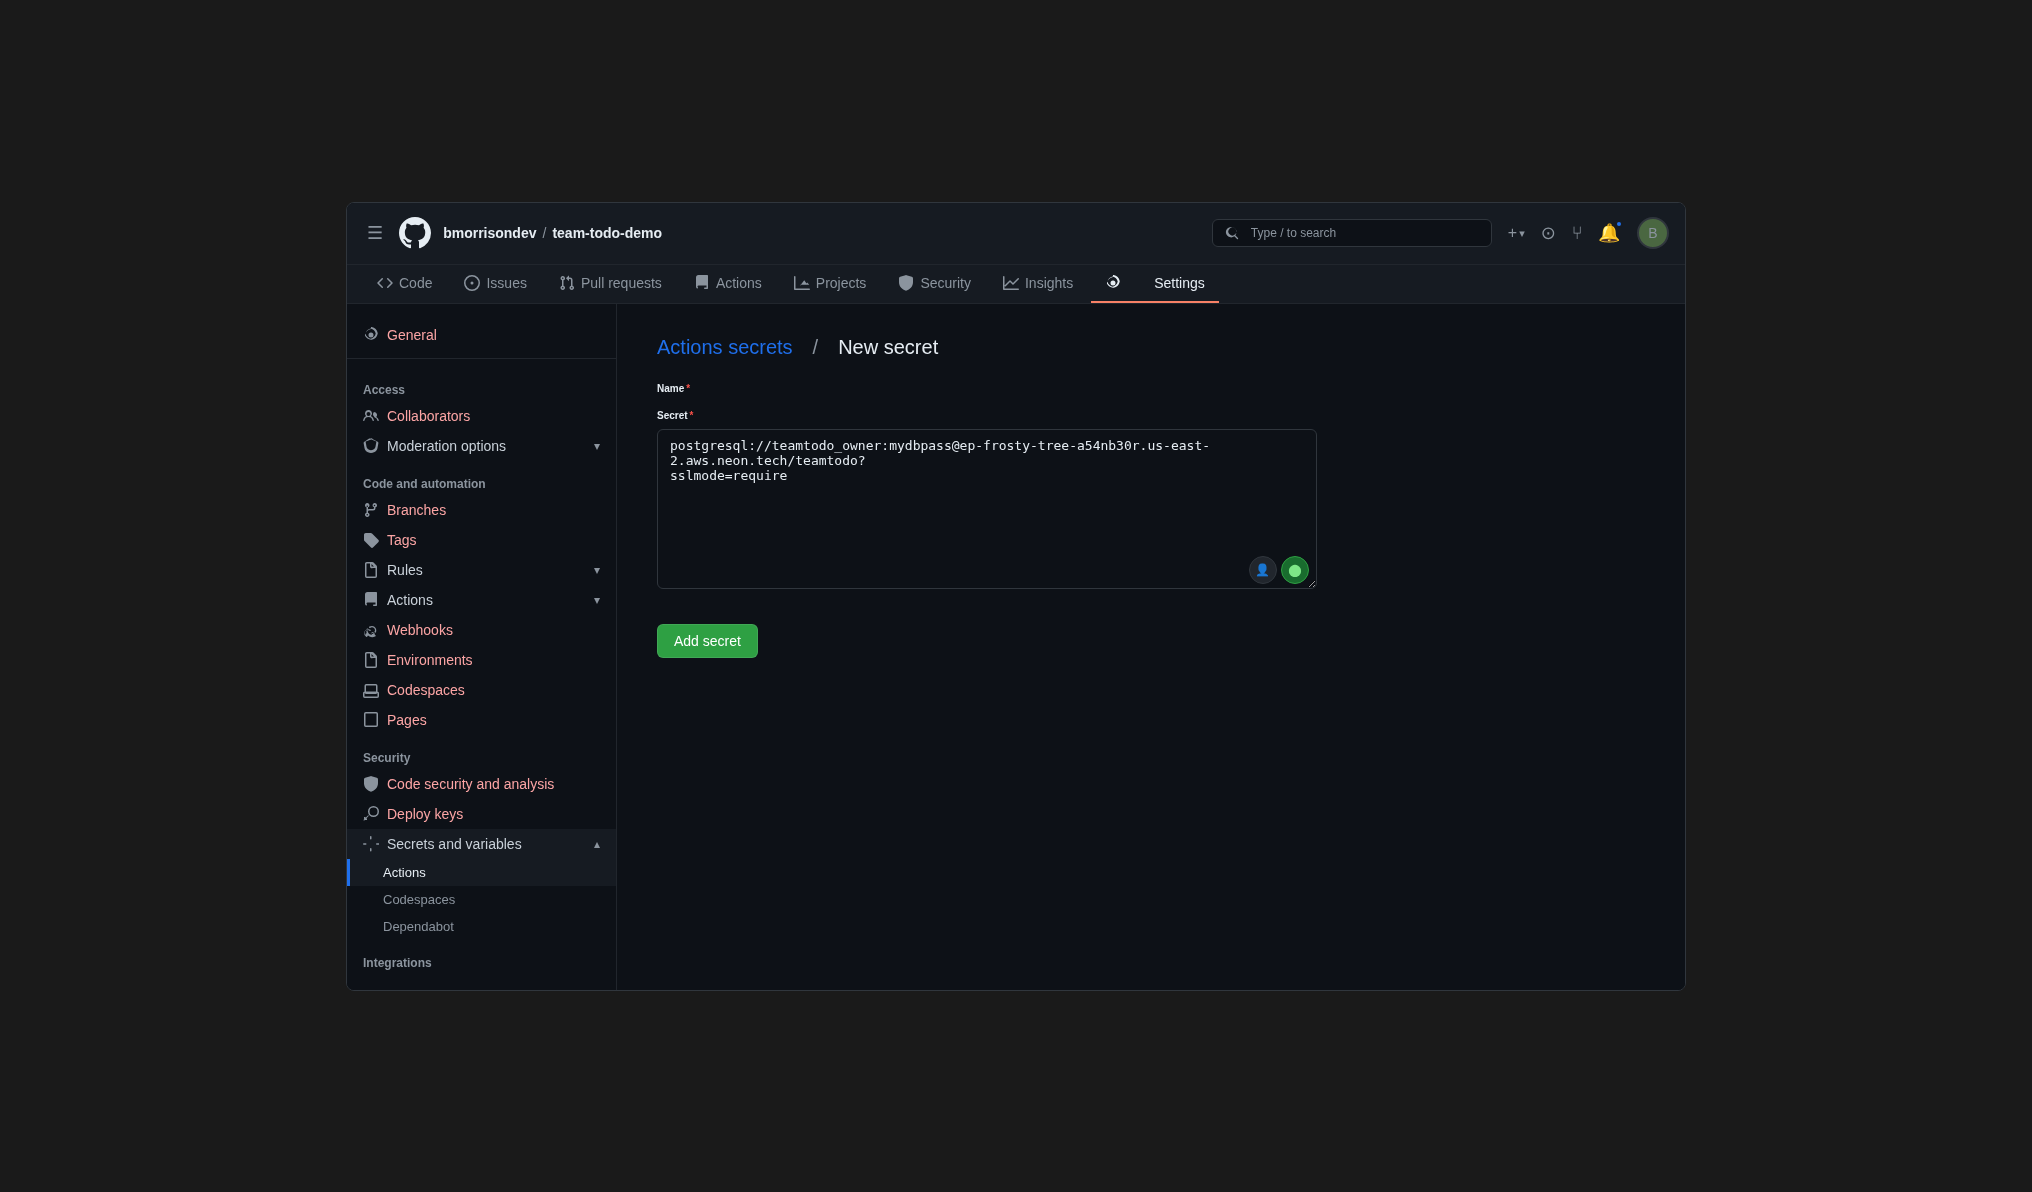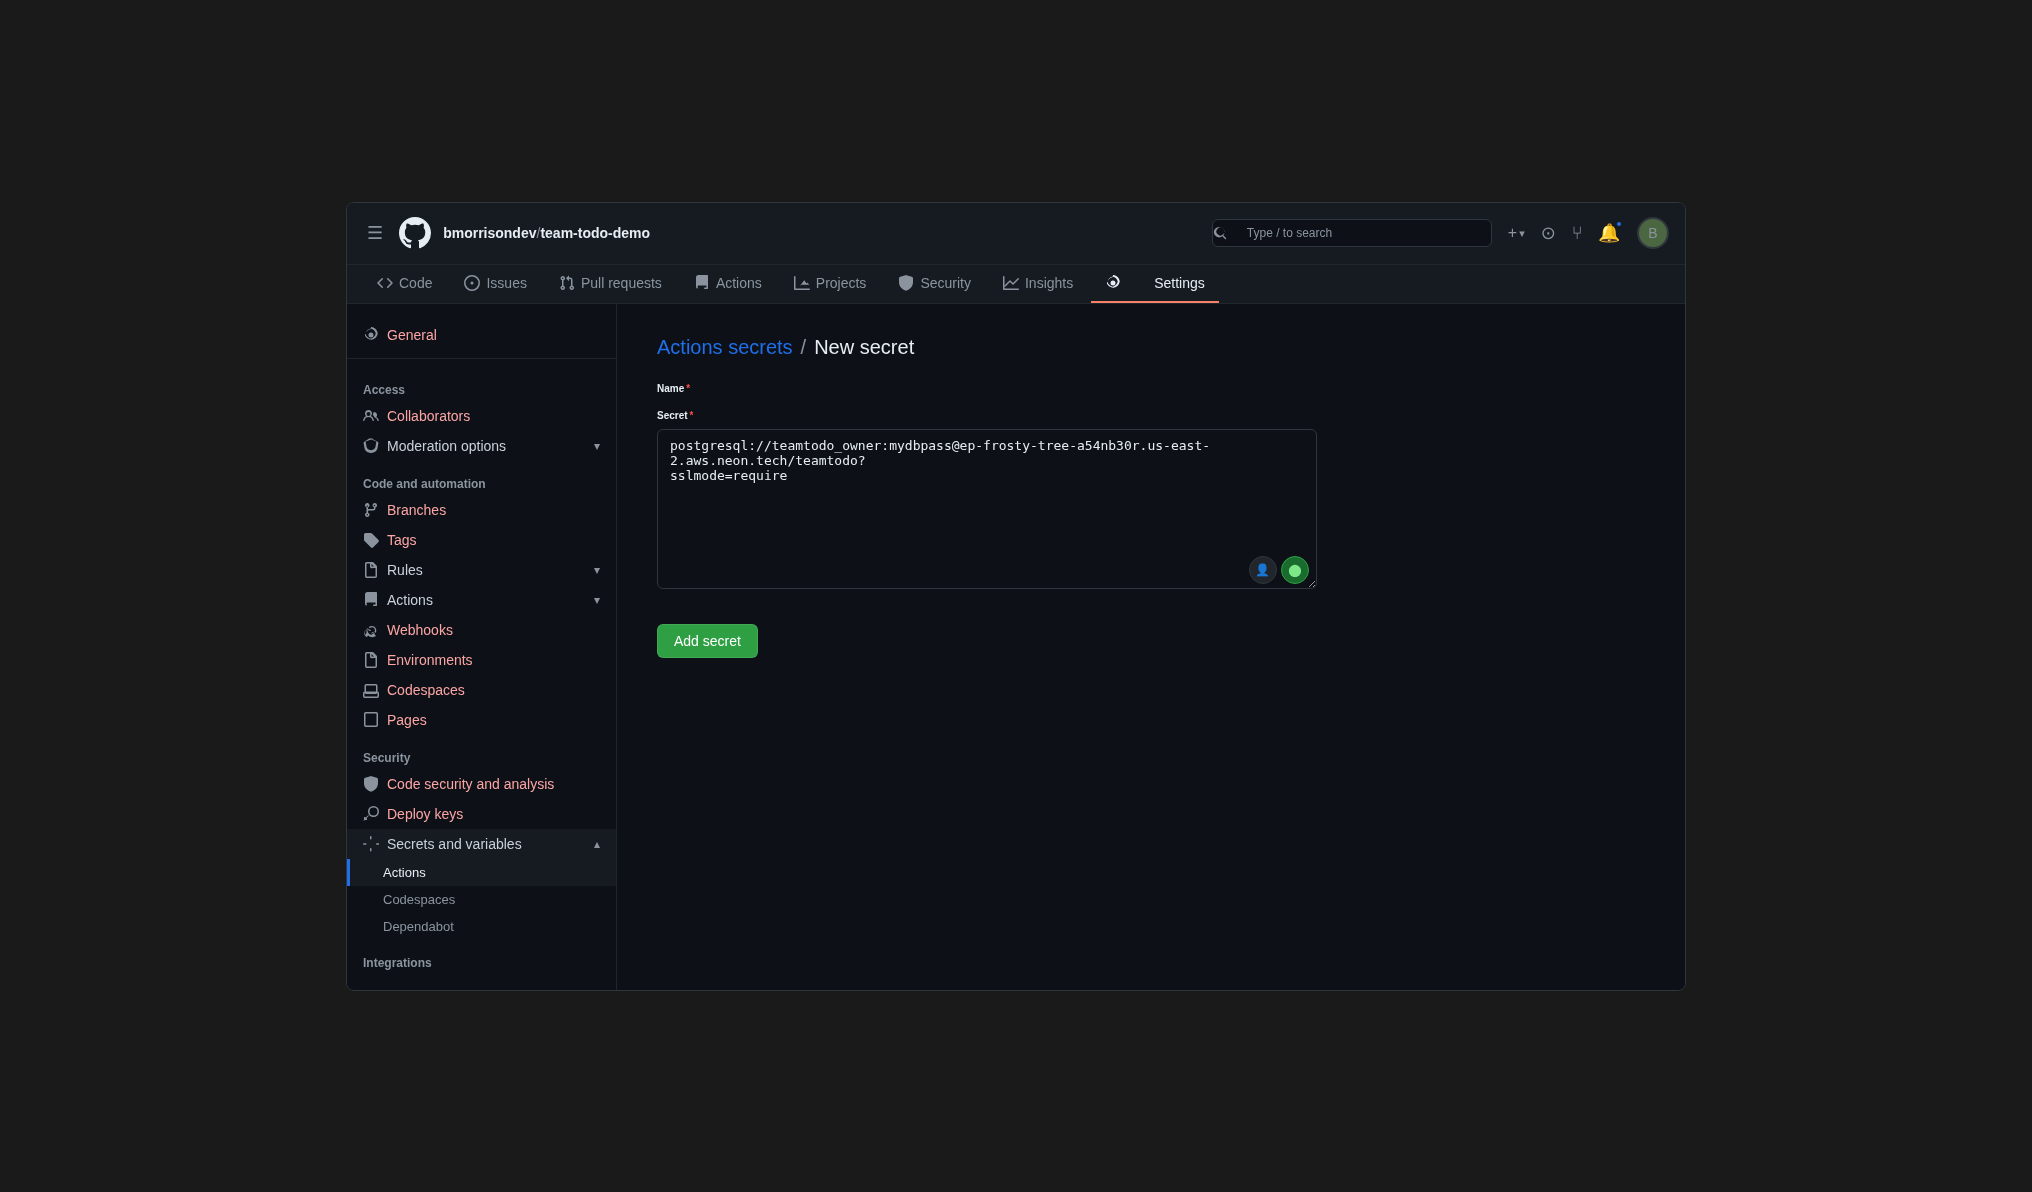"bmorrisondev" .breadcrumb { gap: none -> 6px }
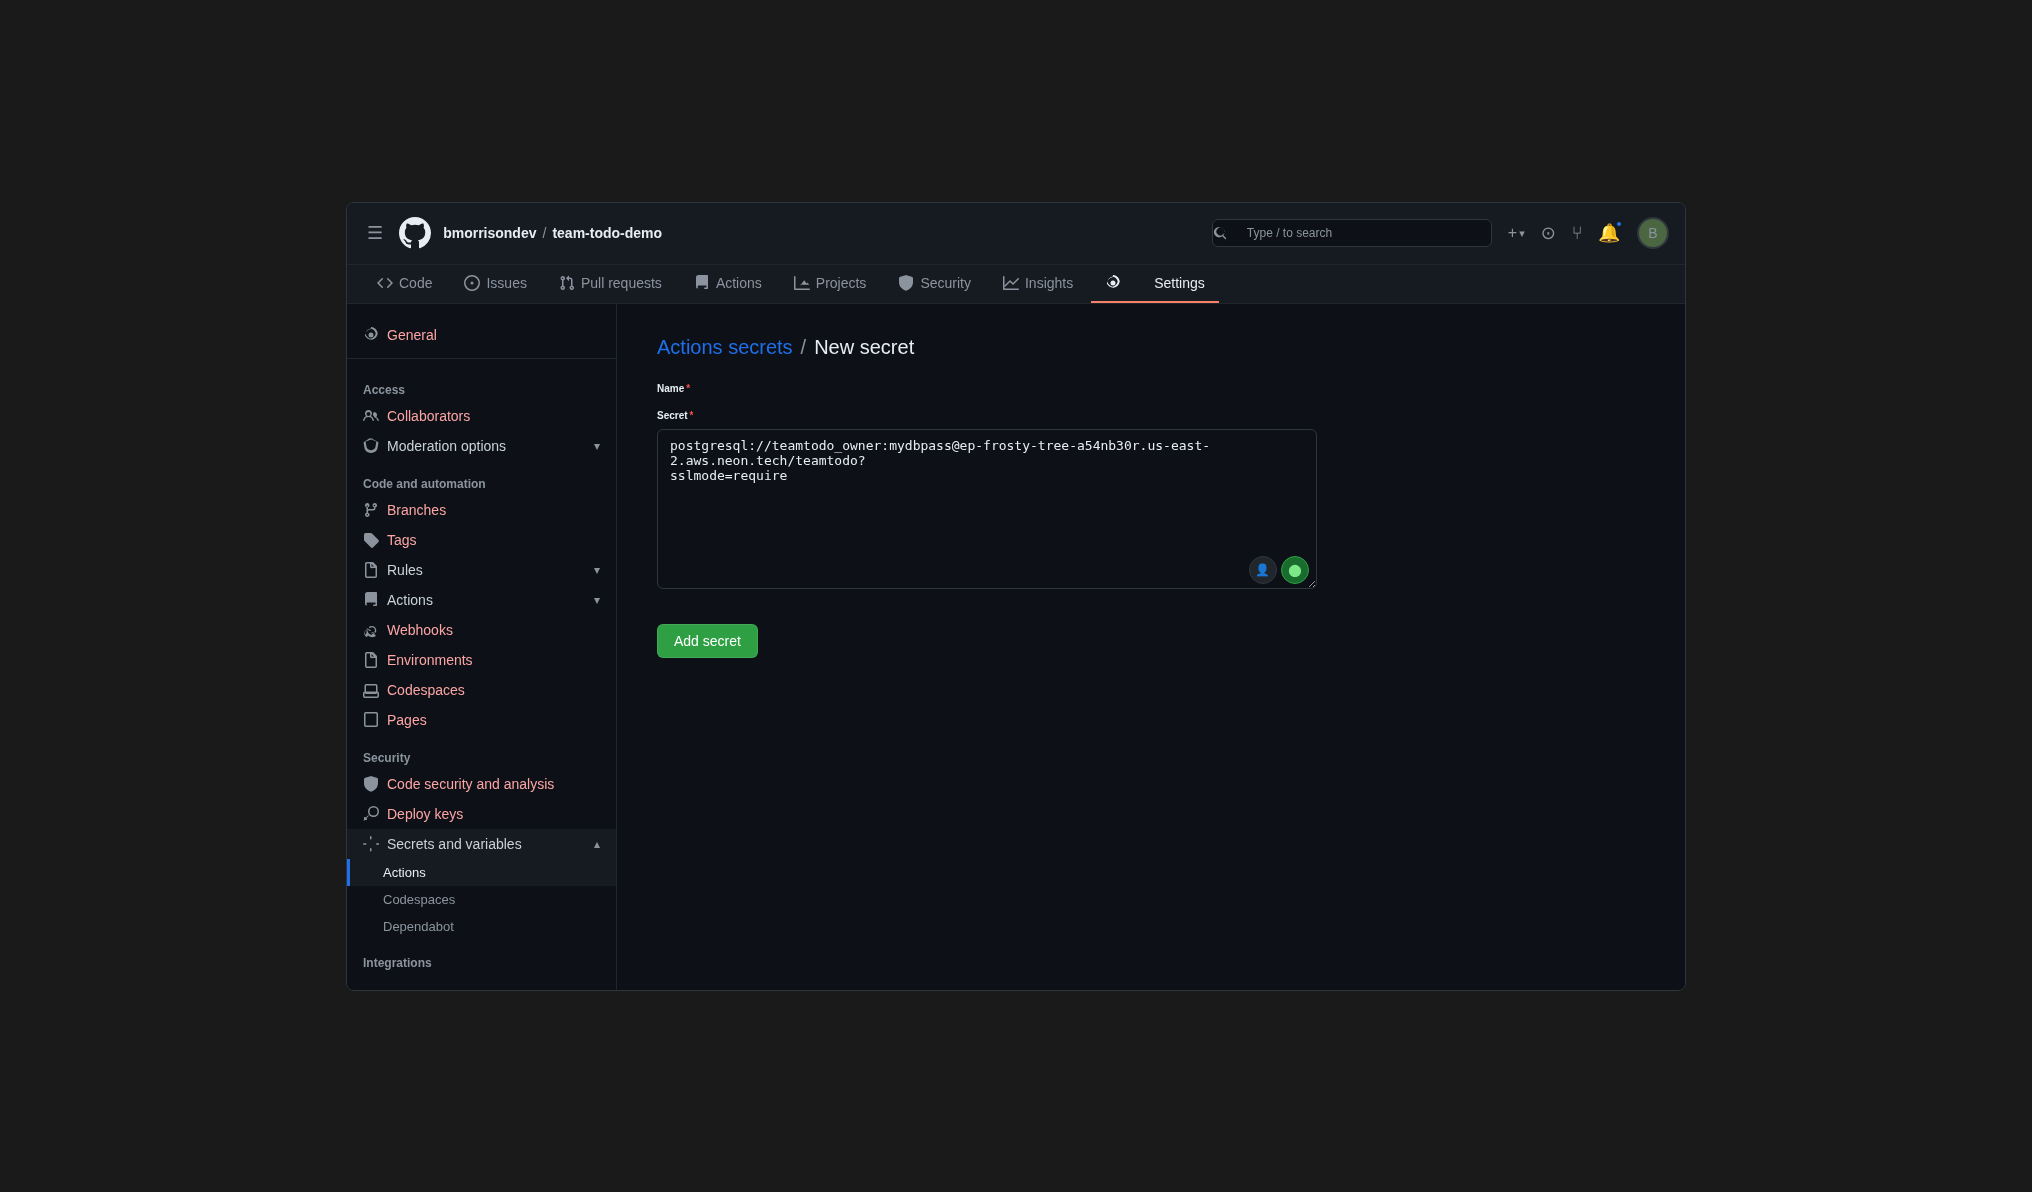"Type / to search" .search-box { gap: 20px -> 12px; padding: 6px 0 -> 6px 12px }
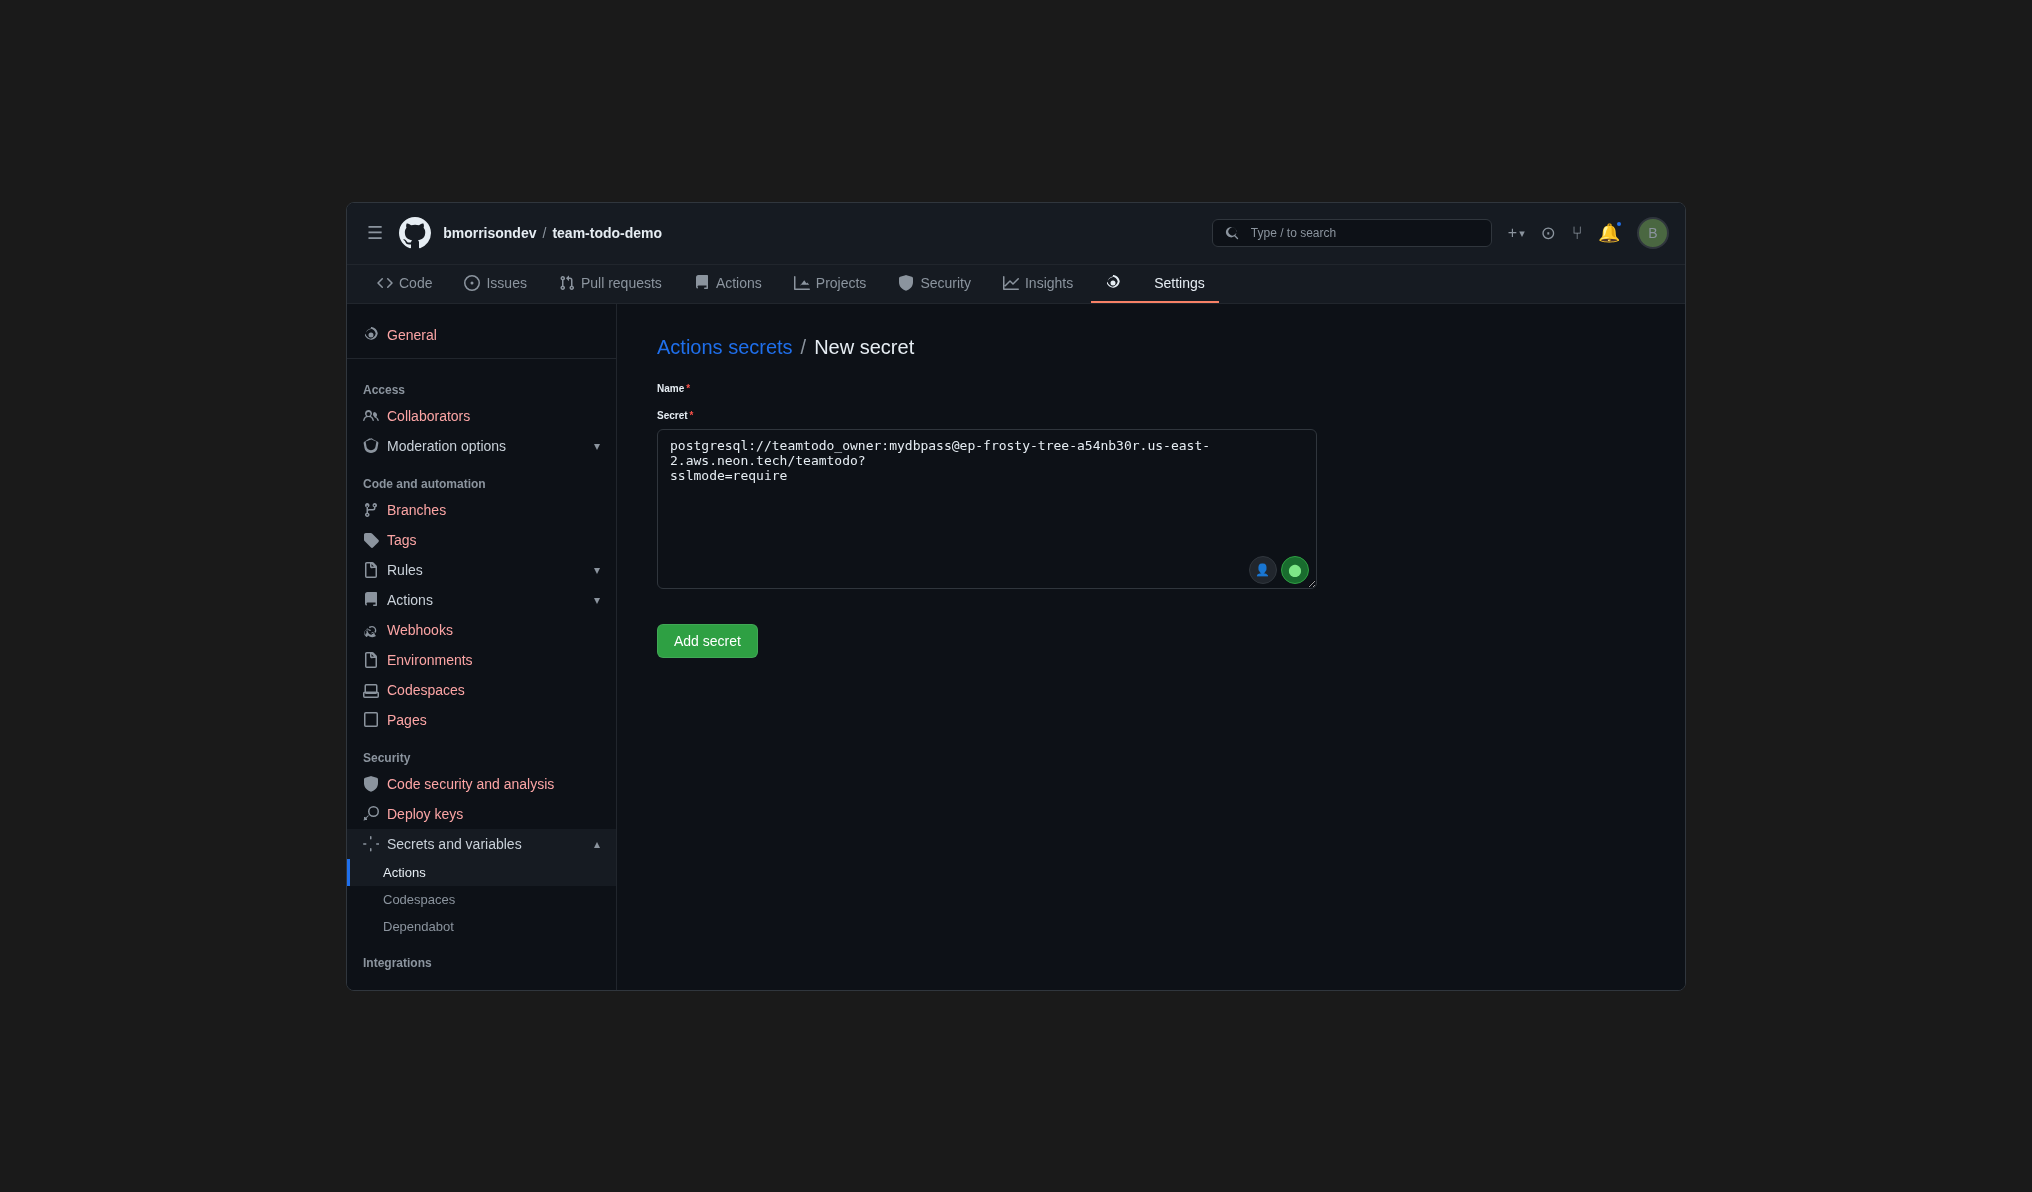"Actions secrets" .page-title { gap: 4px -> 16px }
